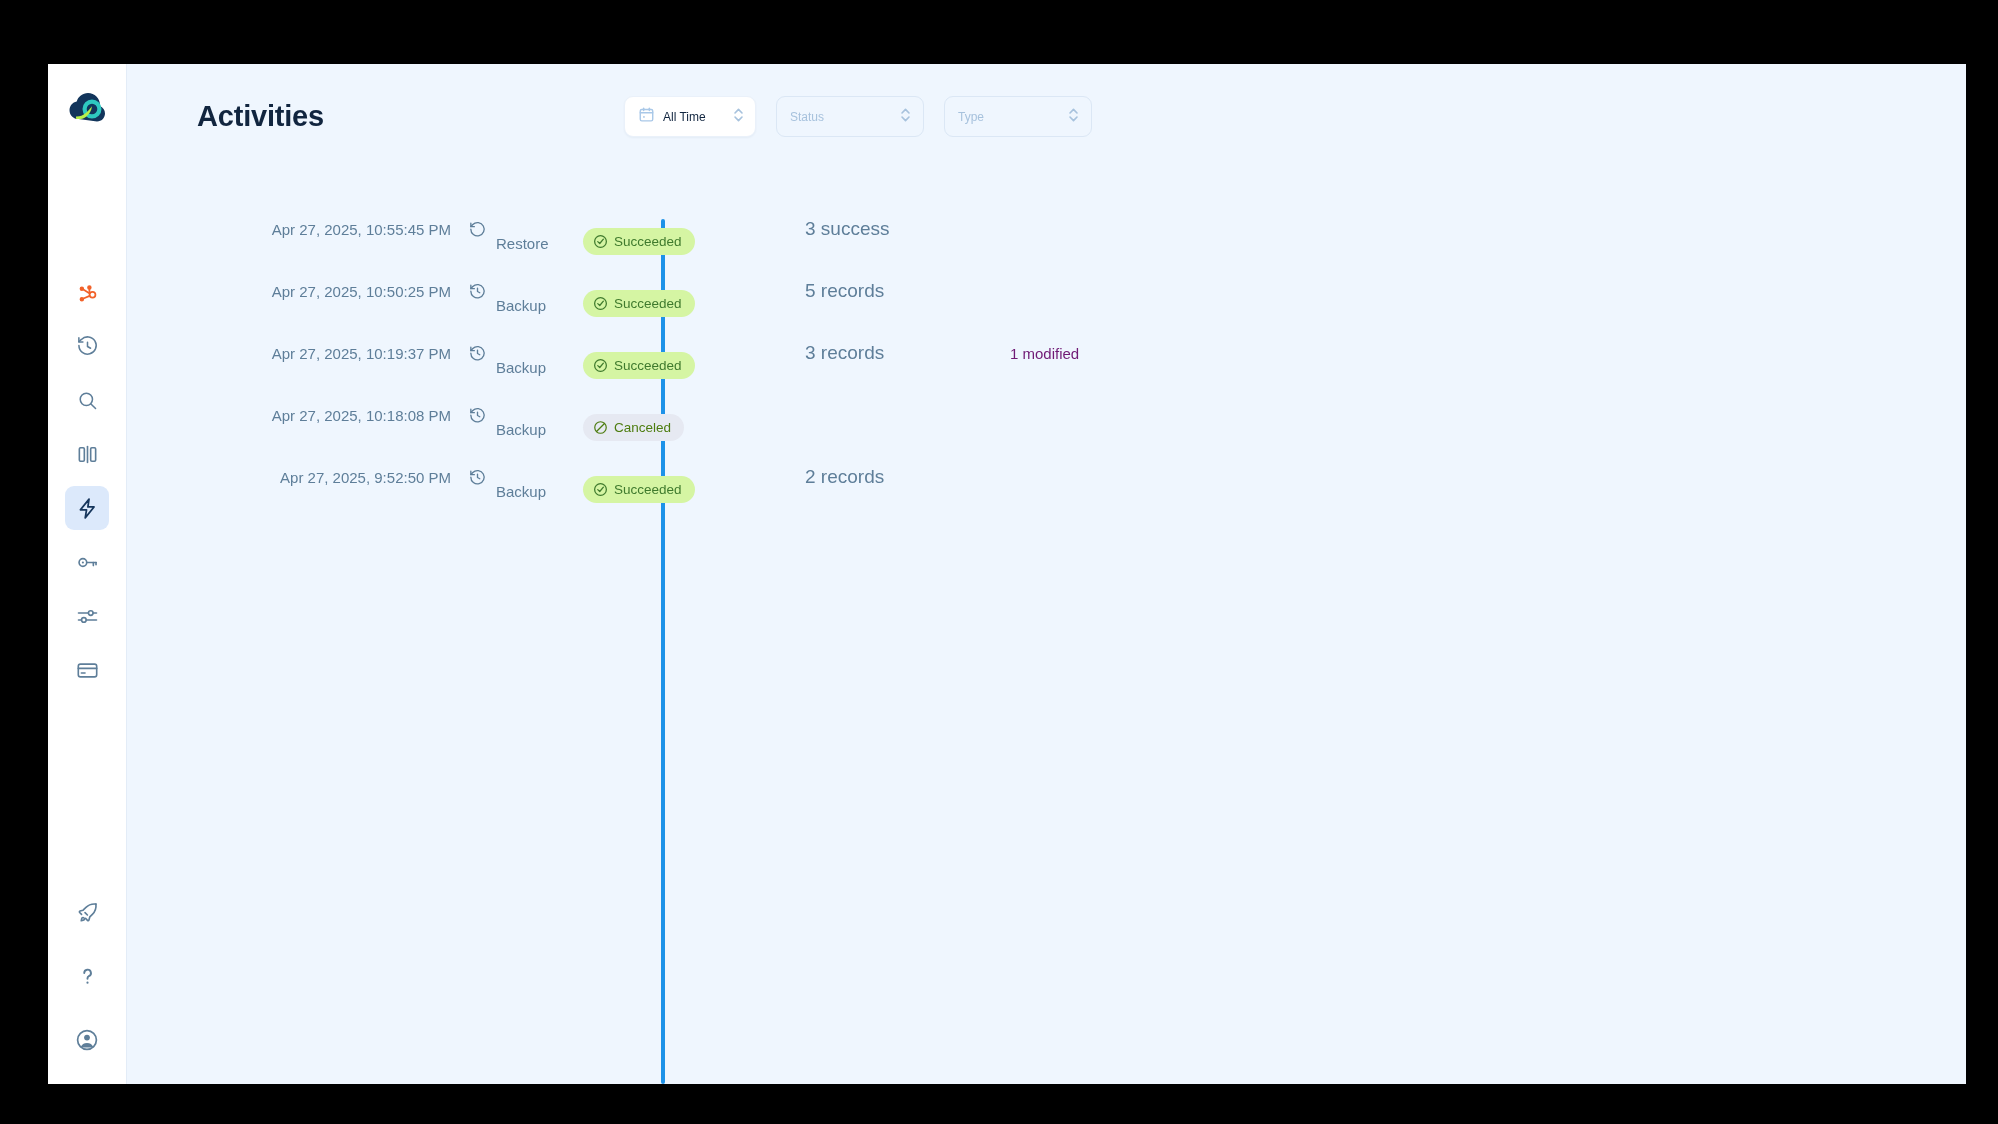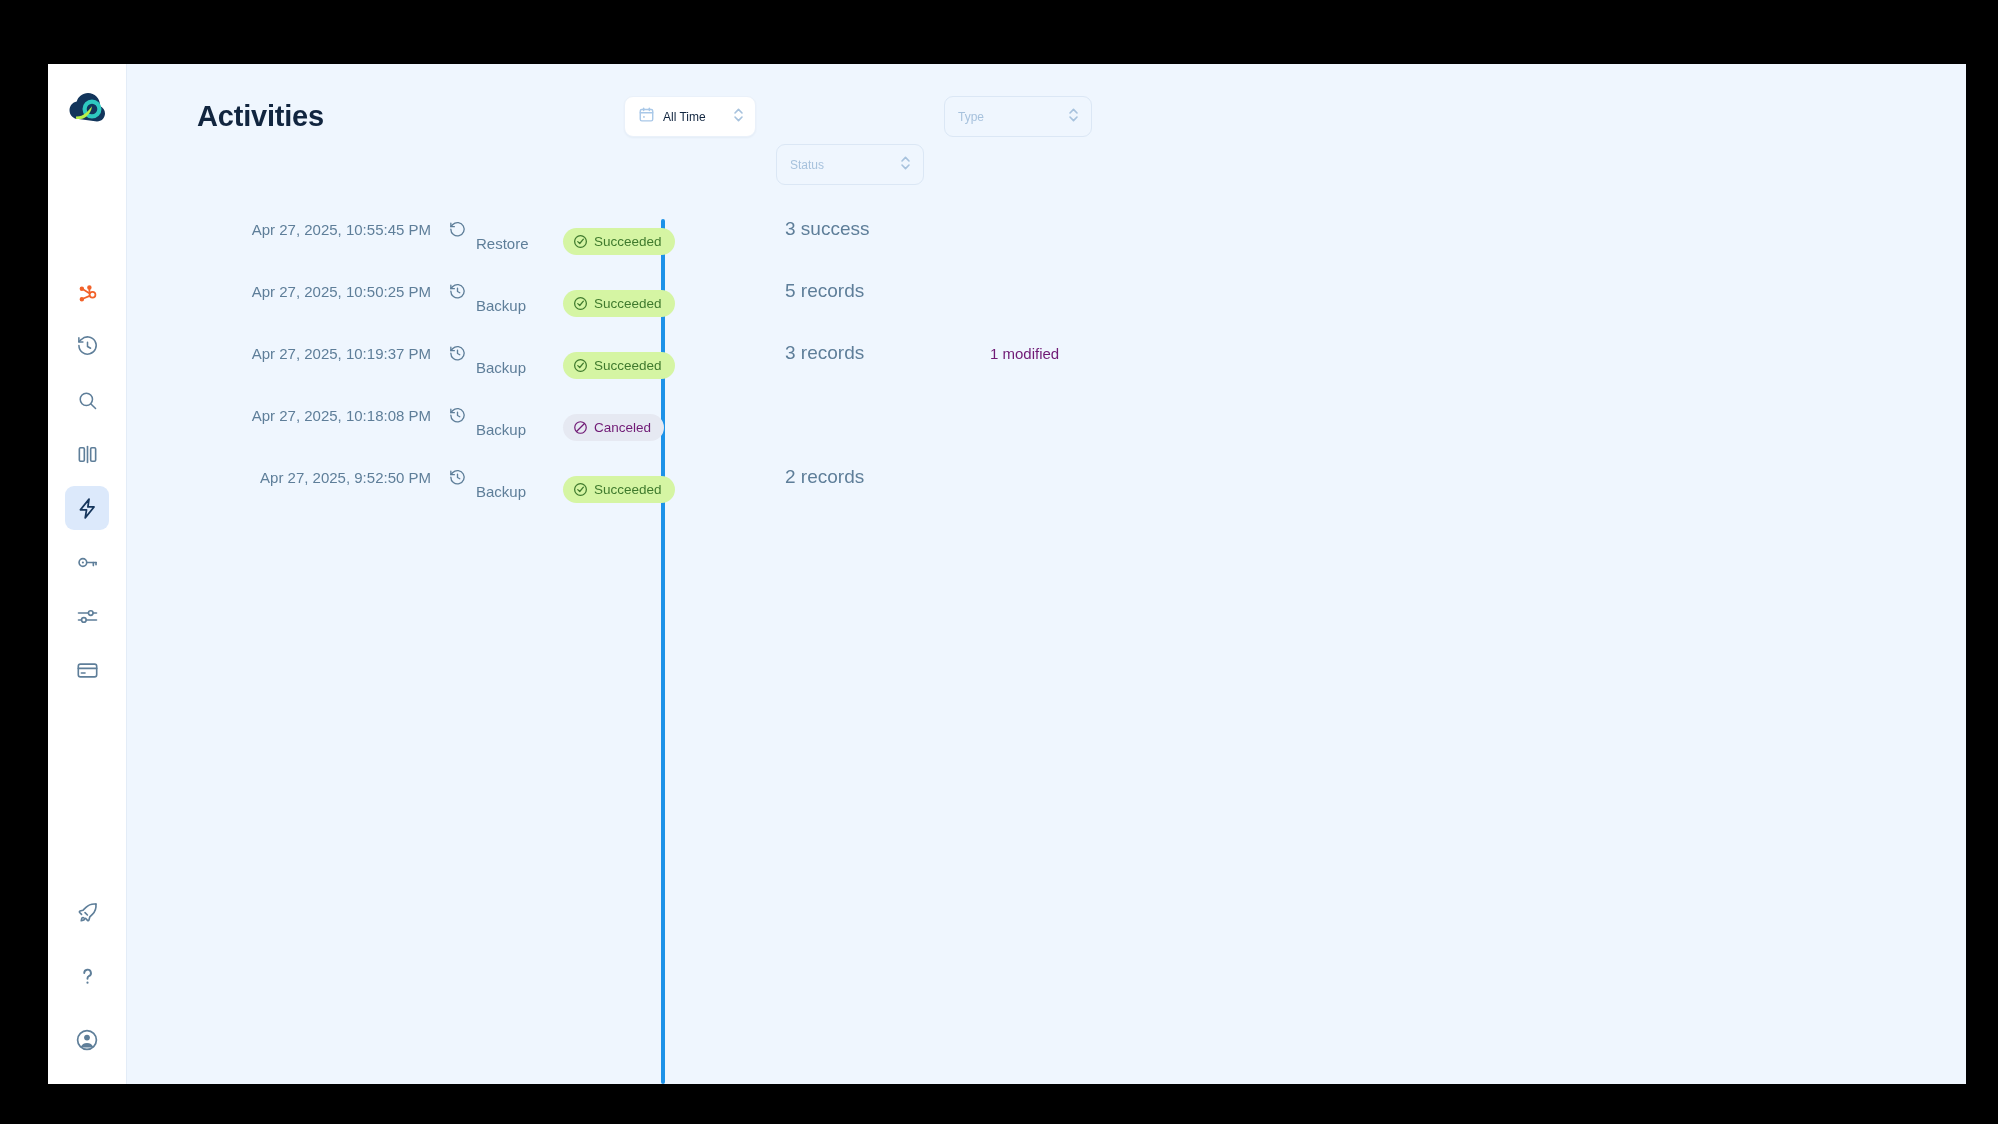"Status" #filter-status { margin-top: 48px -> none }
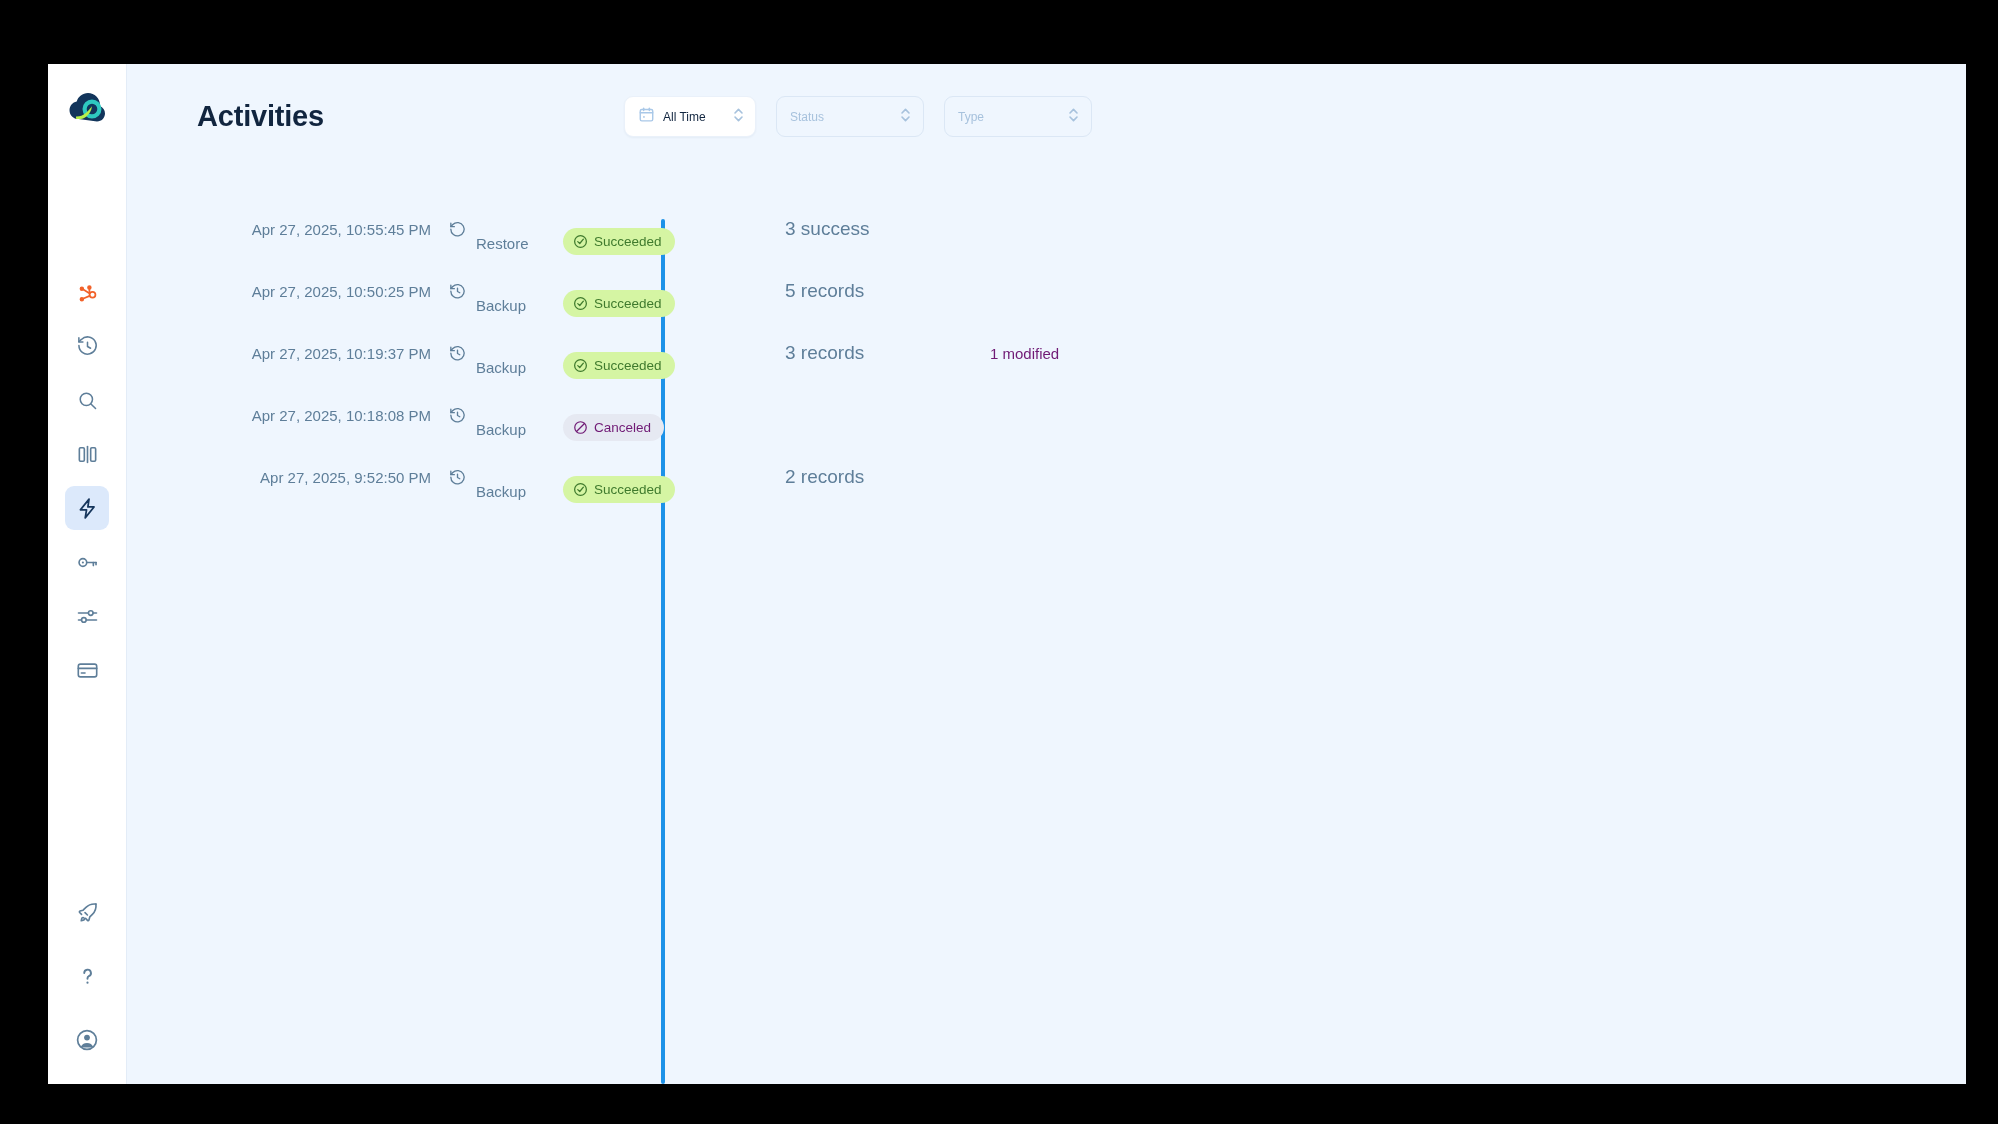"Apr 27, 2025, 10:55:45 PM" #activity-list { padding-left: 76px -> 96px }
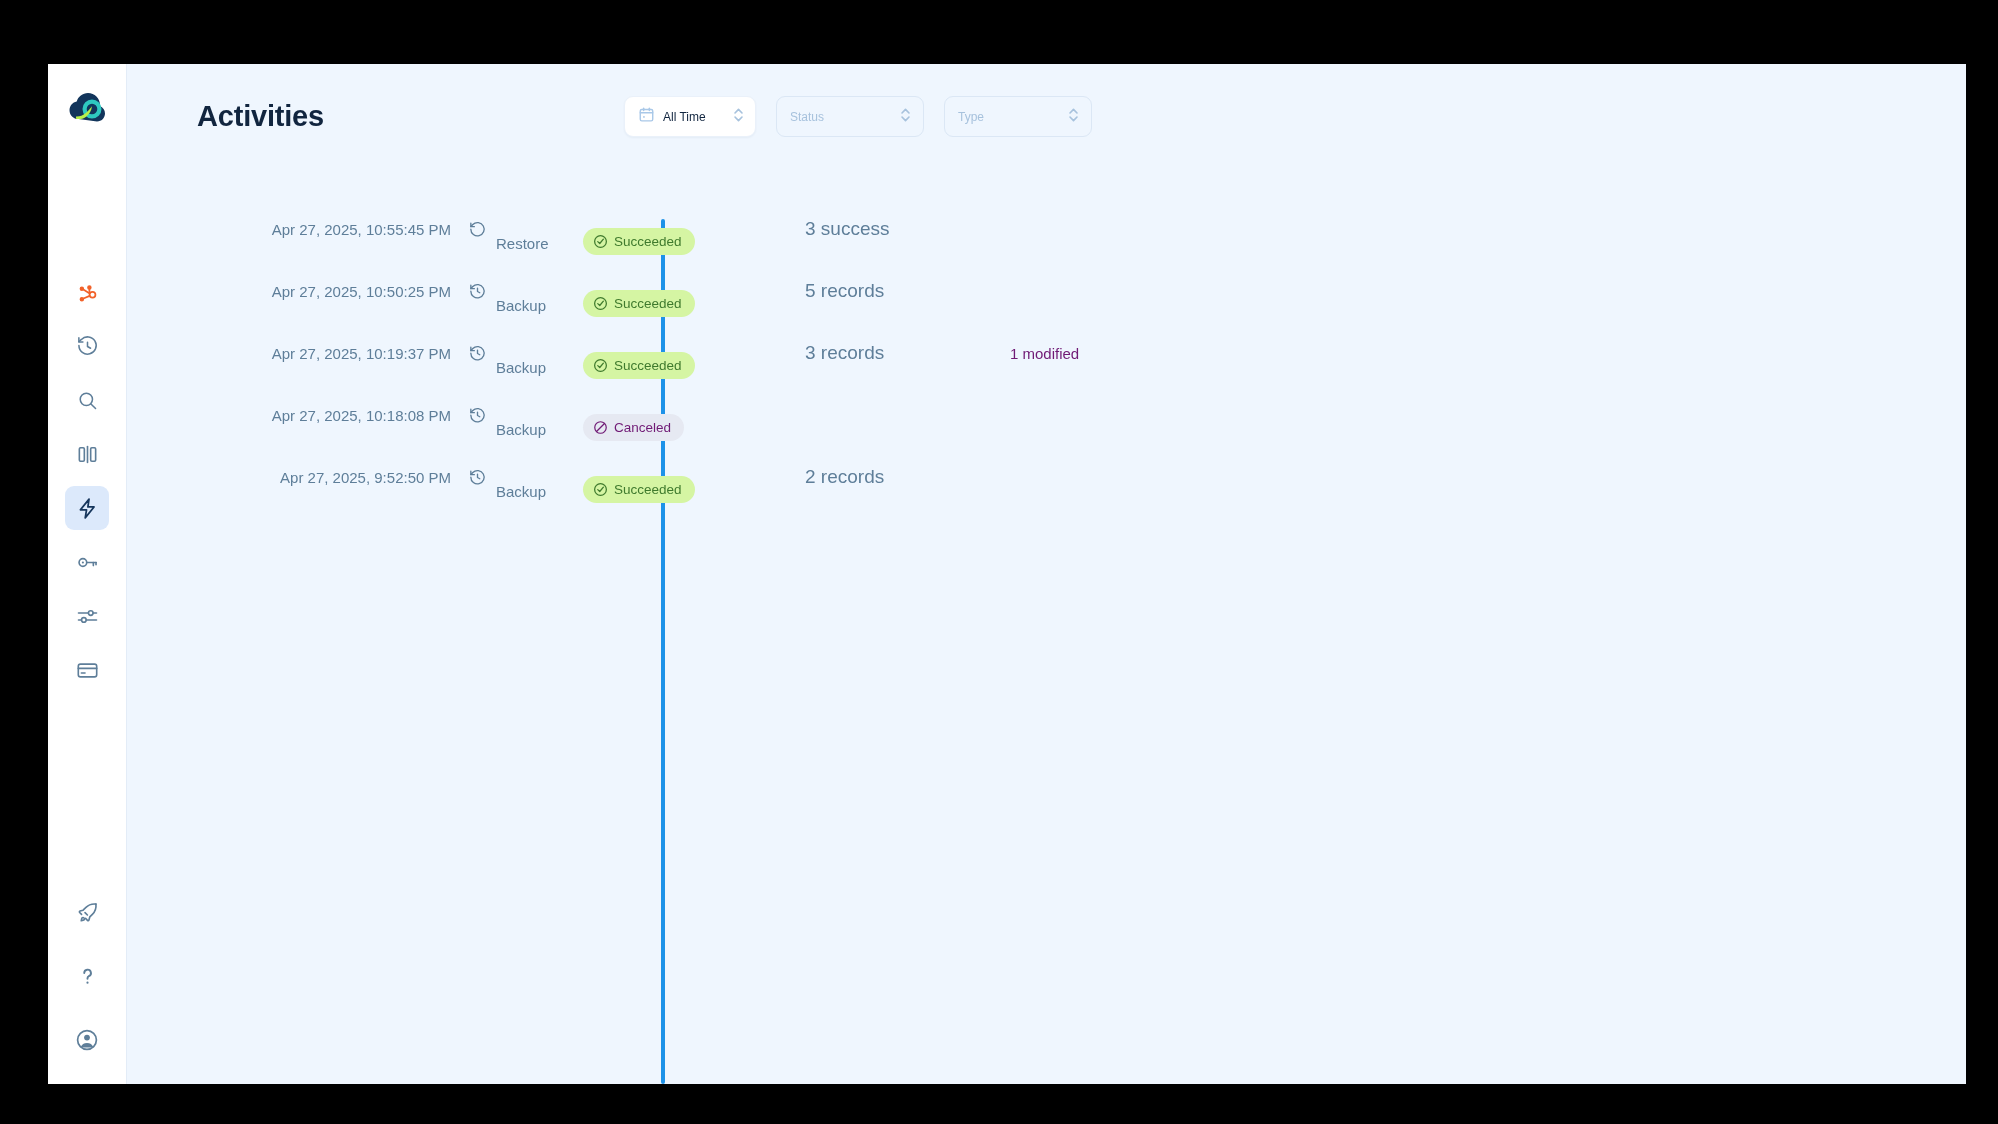"Canceled" .badge.canceled { color: #701a75 -> #4d7c0f }
